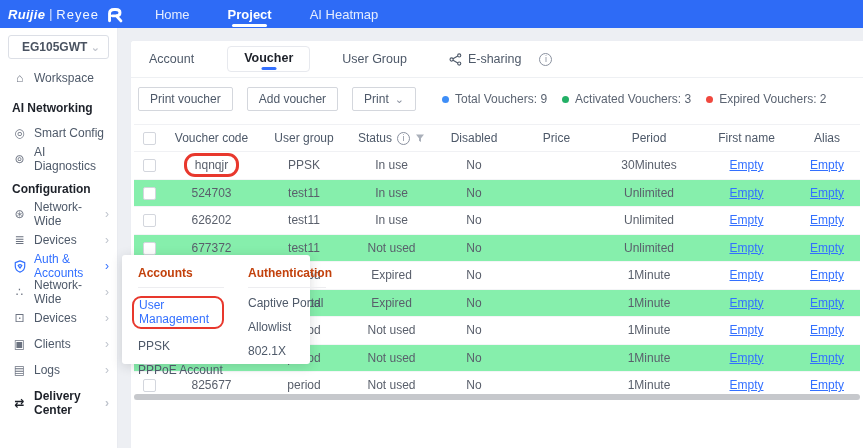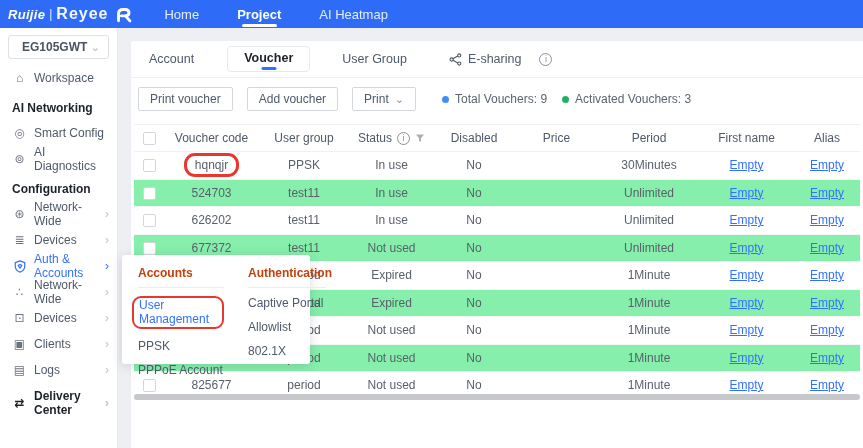"Reyee" .logo .sub { font-size: 16px -> 13px; font-weight: 700 -> 400 }
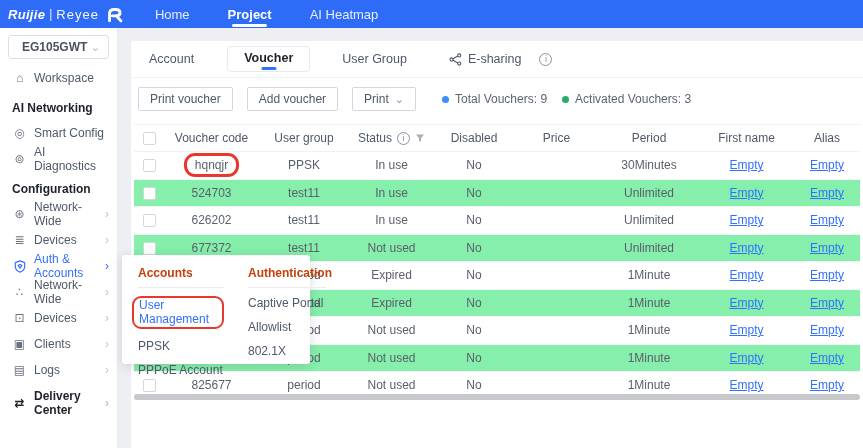"Expired Vouchers: 2" span.stat { html: none -> <span> <span></span> <span>Expired Vouchers: 2</span> </span> }
